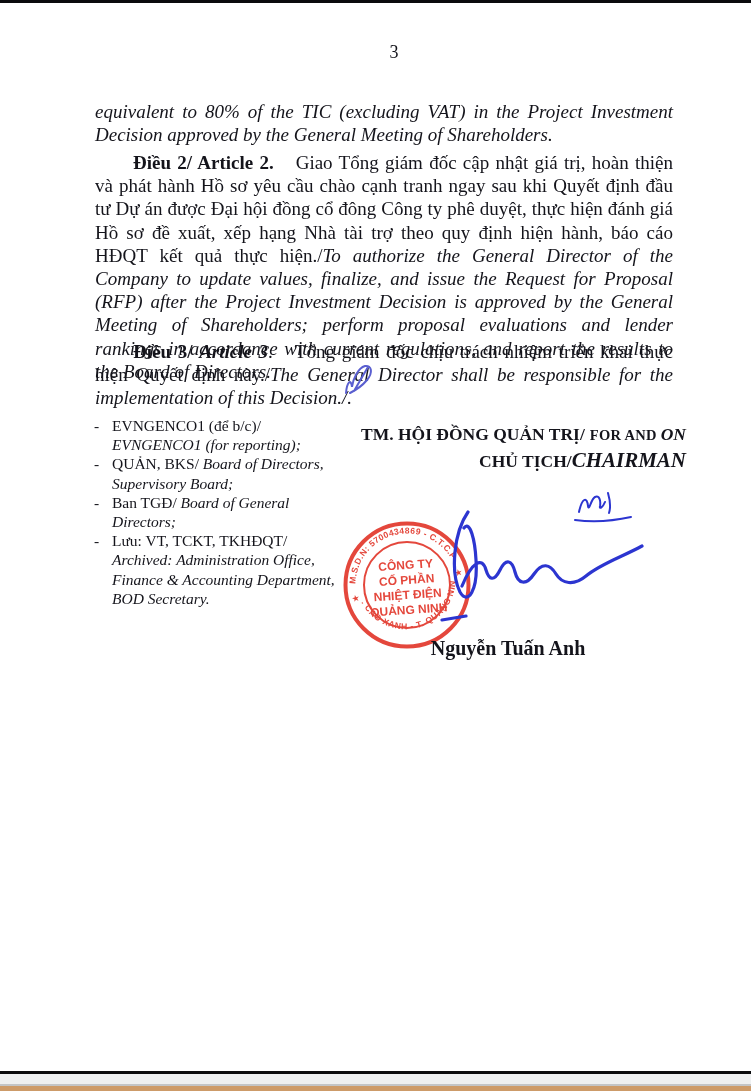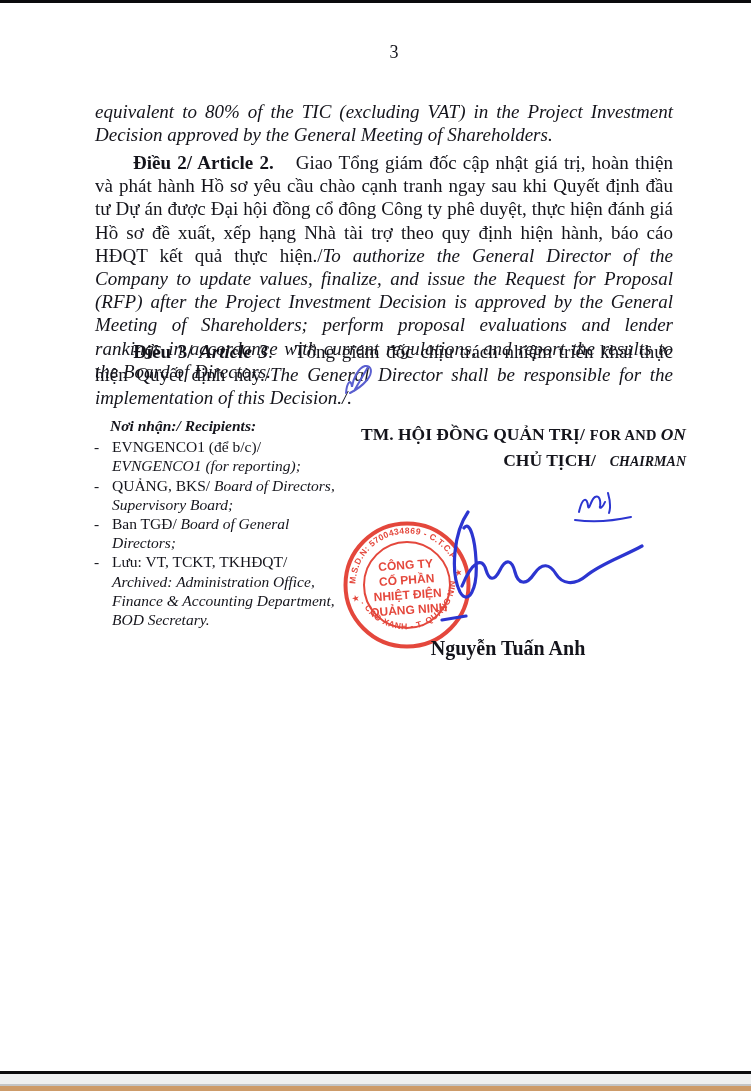"Nơi nhận:/ Recipients:" div.rcpt-header { html: <div>Nơi nhận:/ Recipients:</div> -> none }
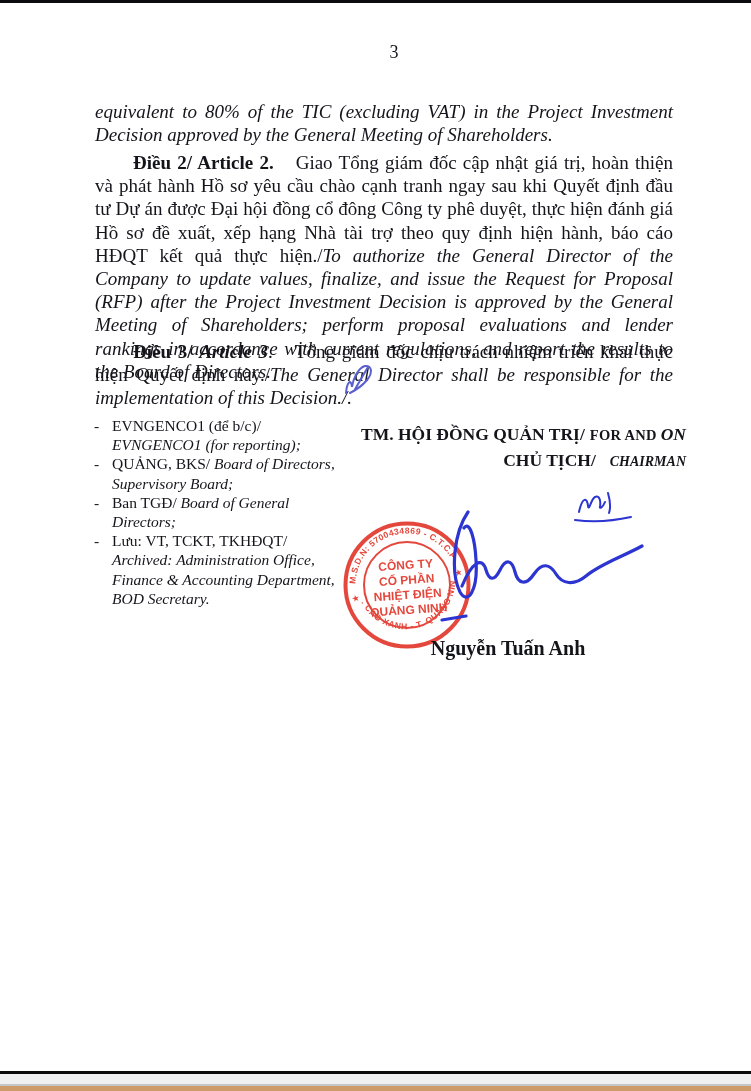"QUẢNG, BKS/" span { text: QUẢNG -> QUẢN }
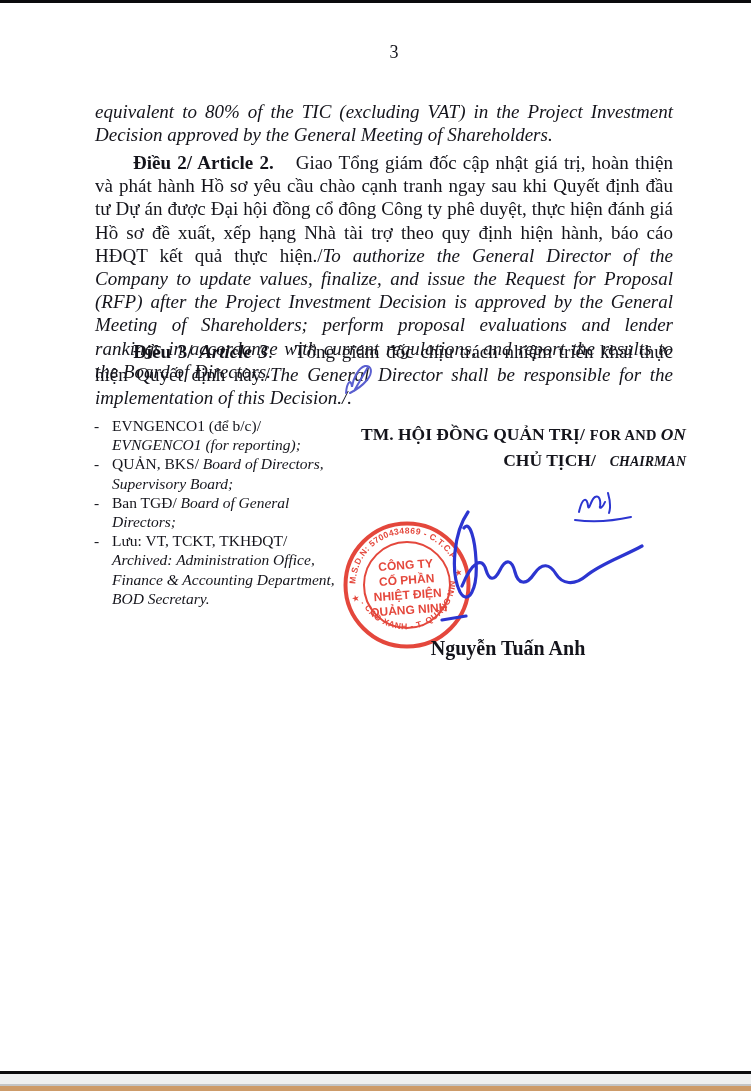"CHAIRMAN" .line3-chair { font-size: 14px -> 21px; margin-left: 14px -> none }
